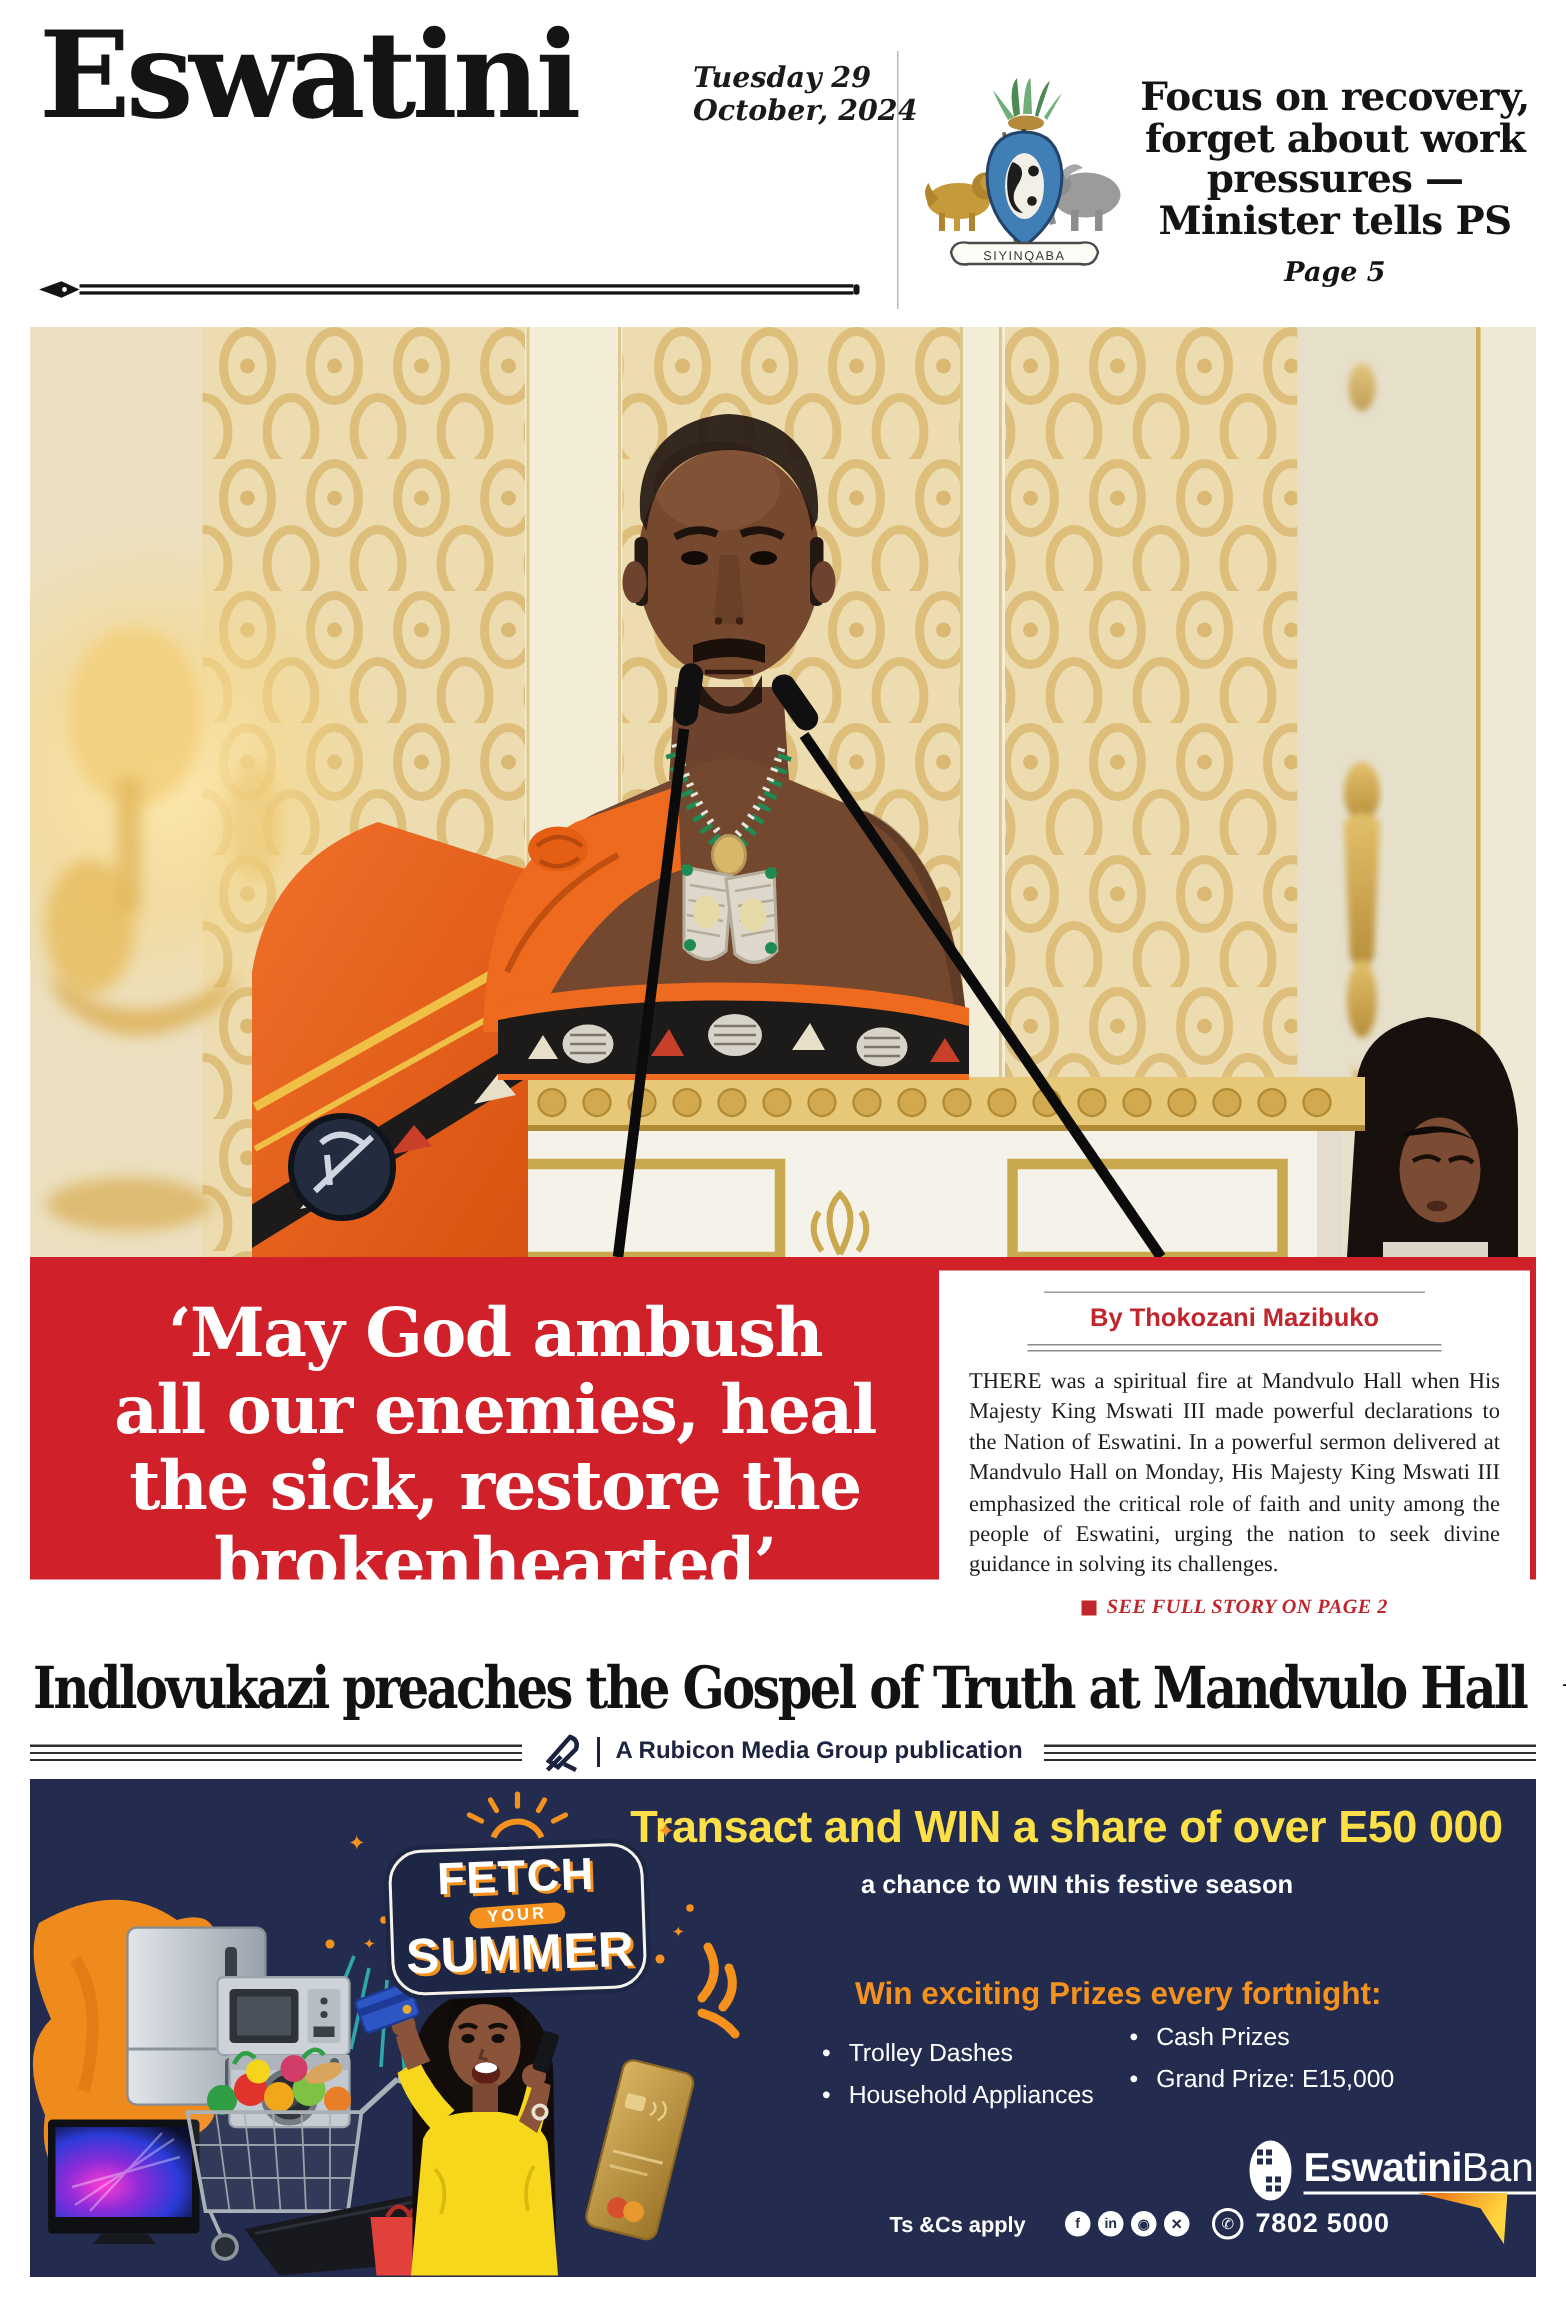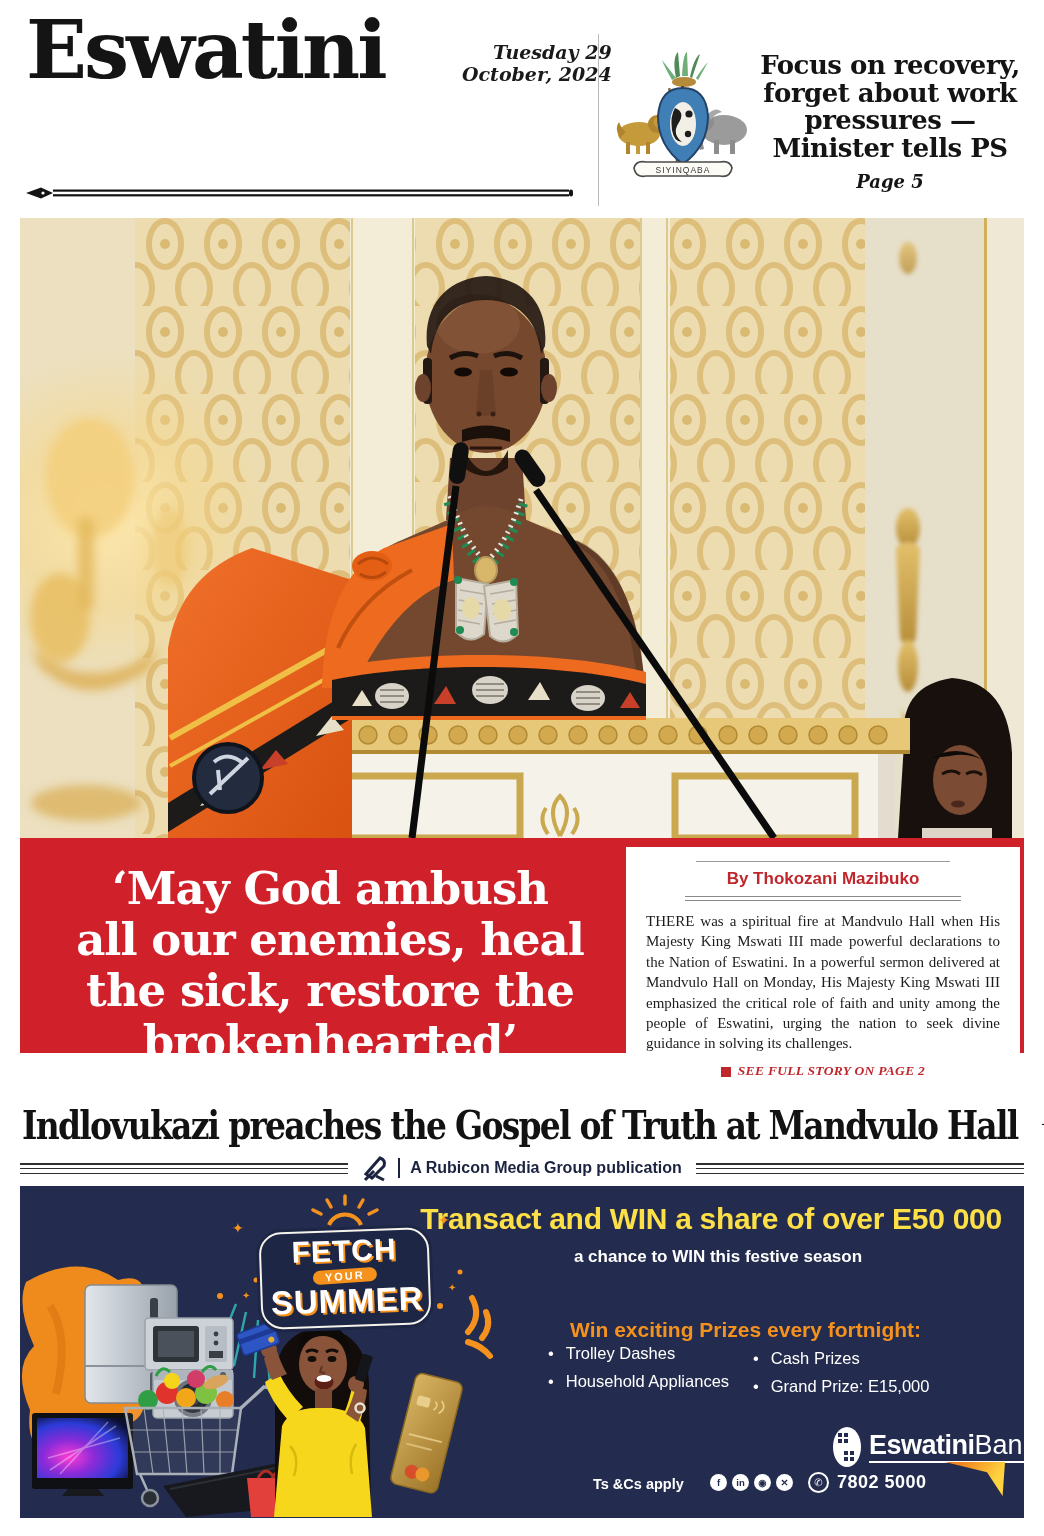"Tuesday 29" .issue-date span { text-align: right -> none }
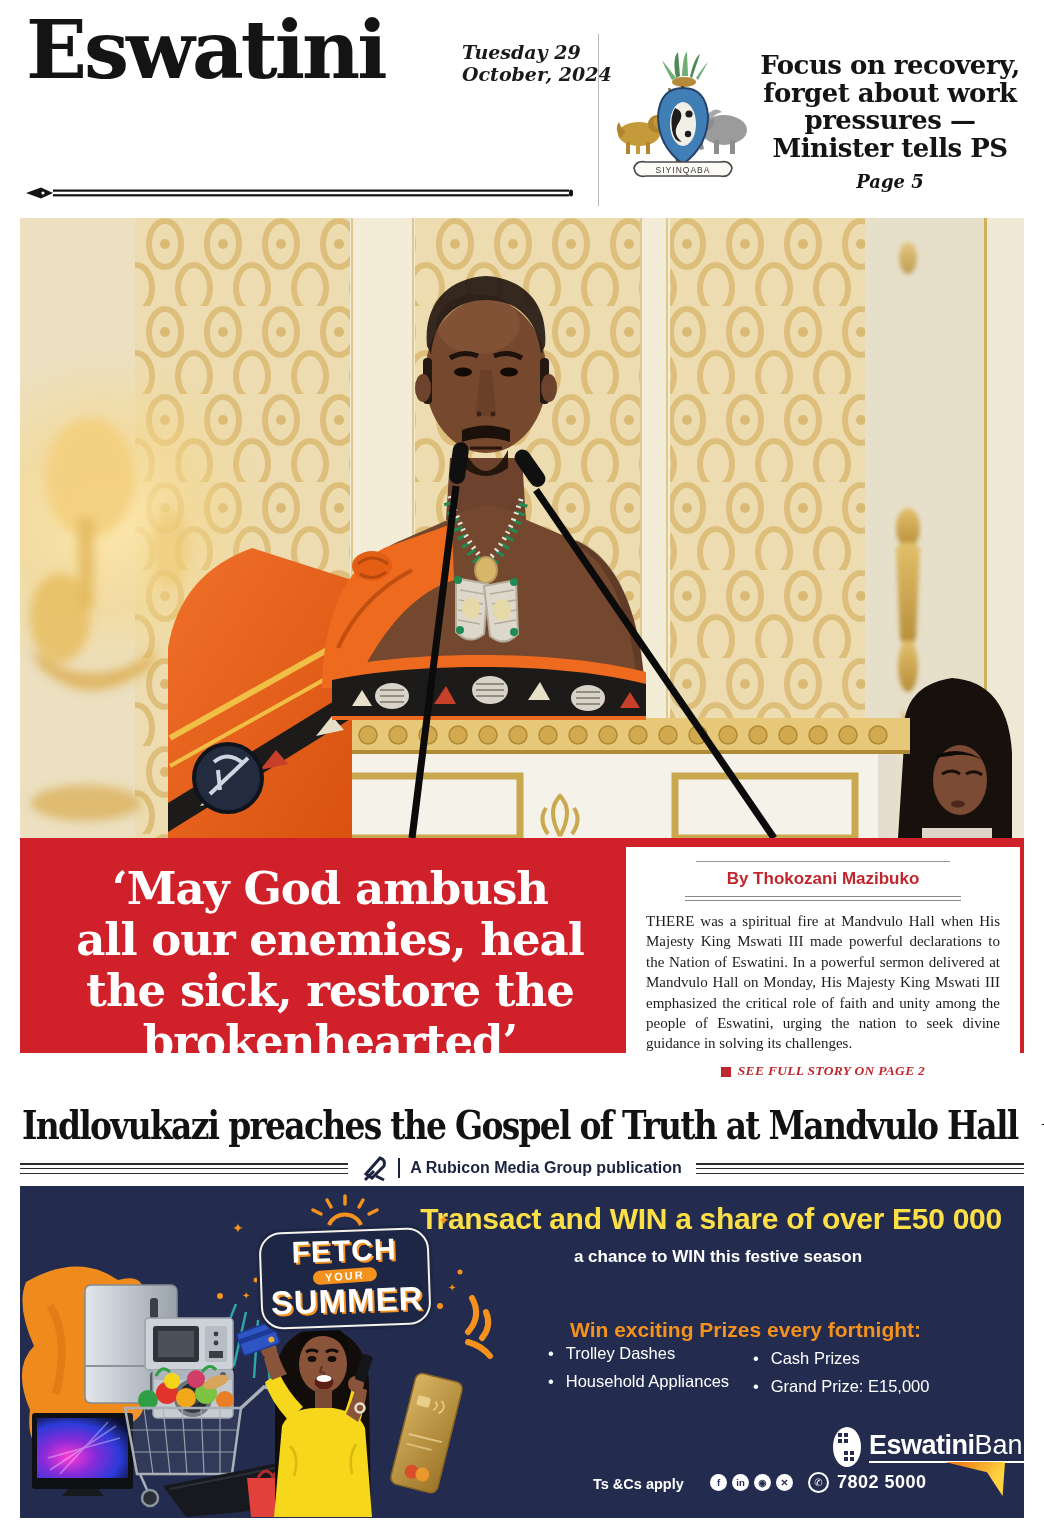"Trolley Dashes" .ad-col1 { top: 153px -> 169px }
